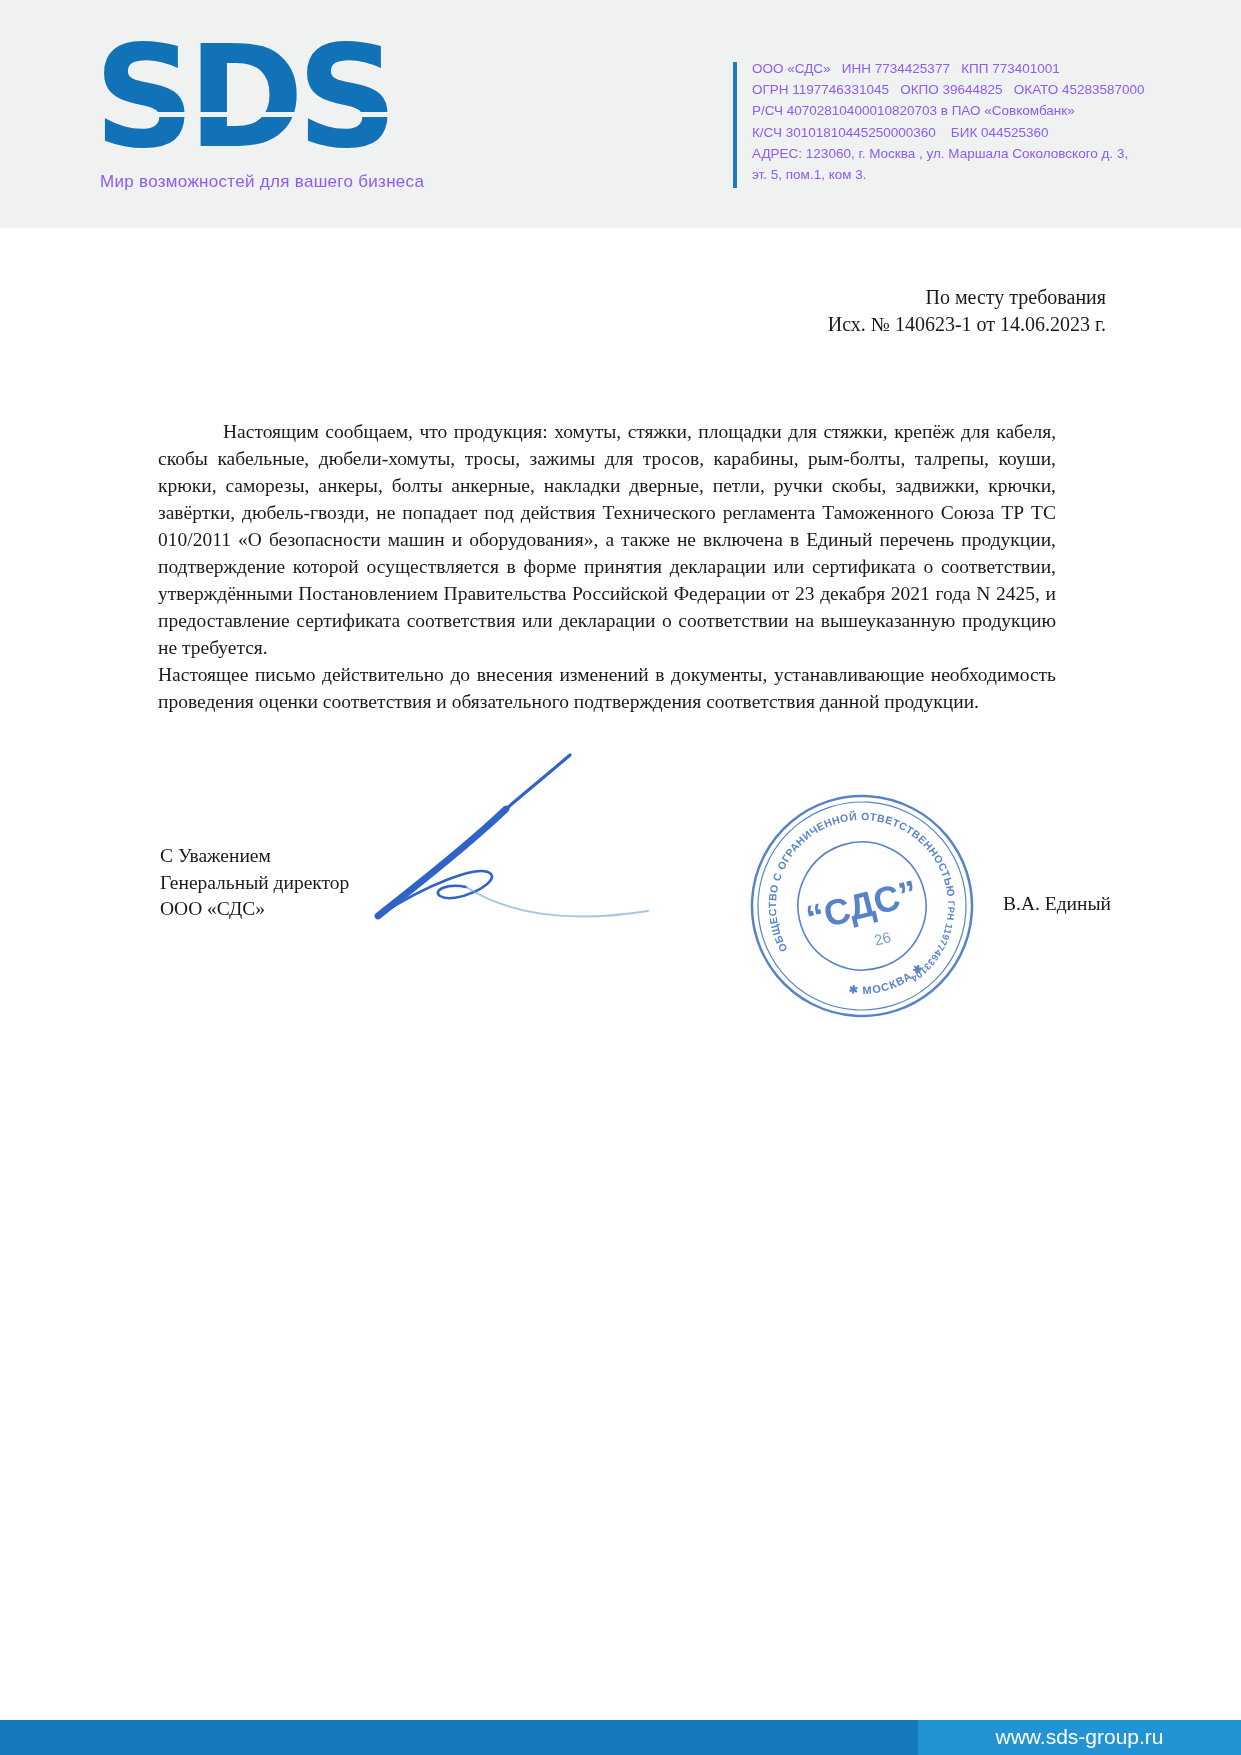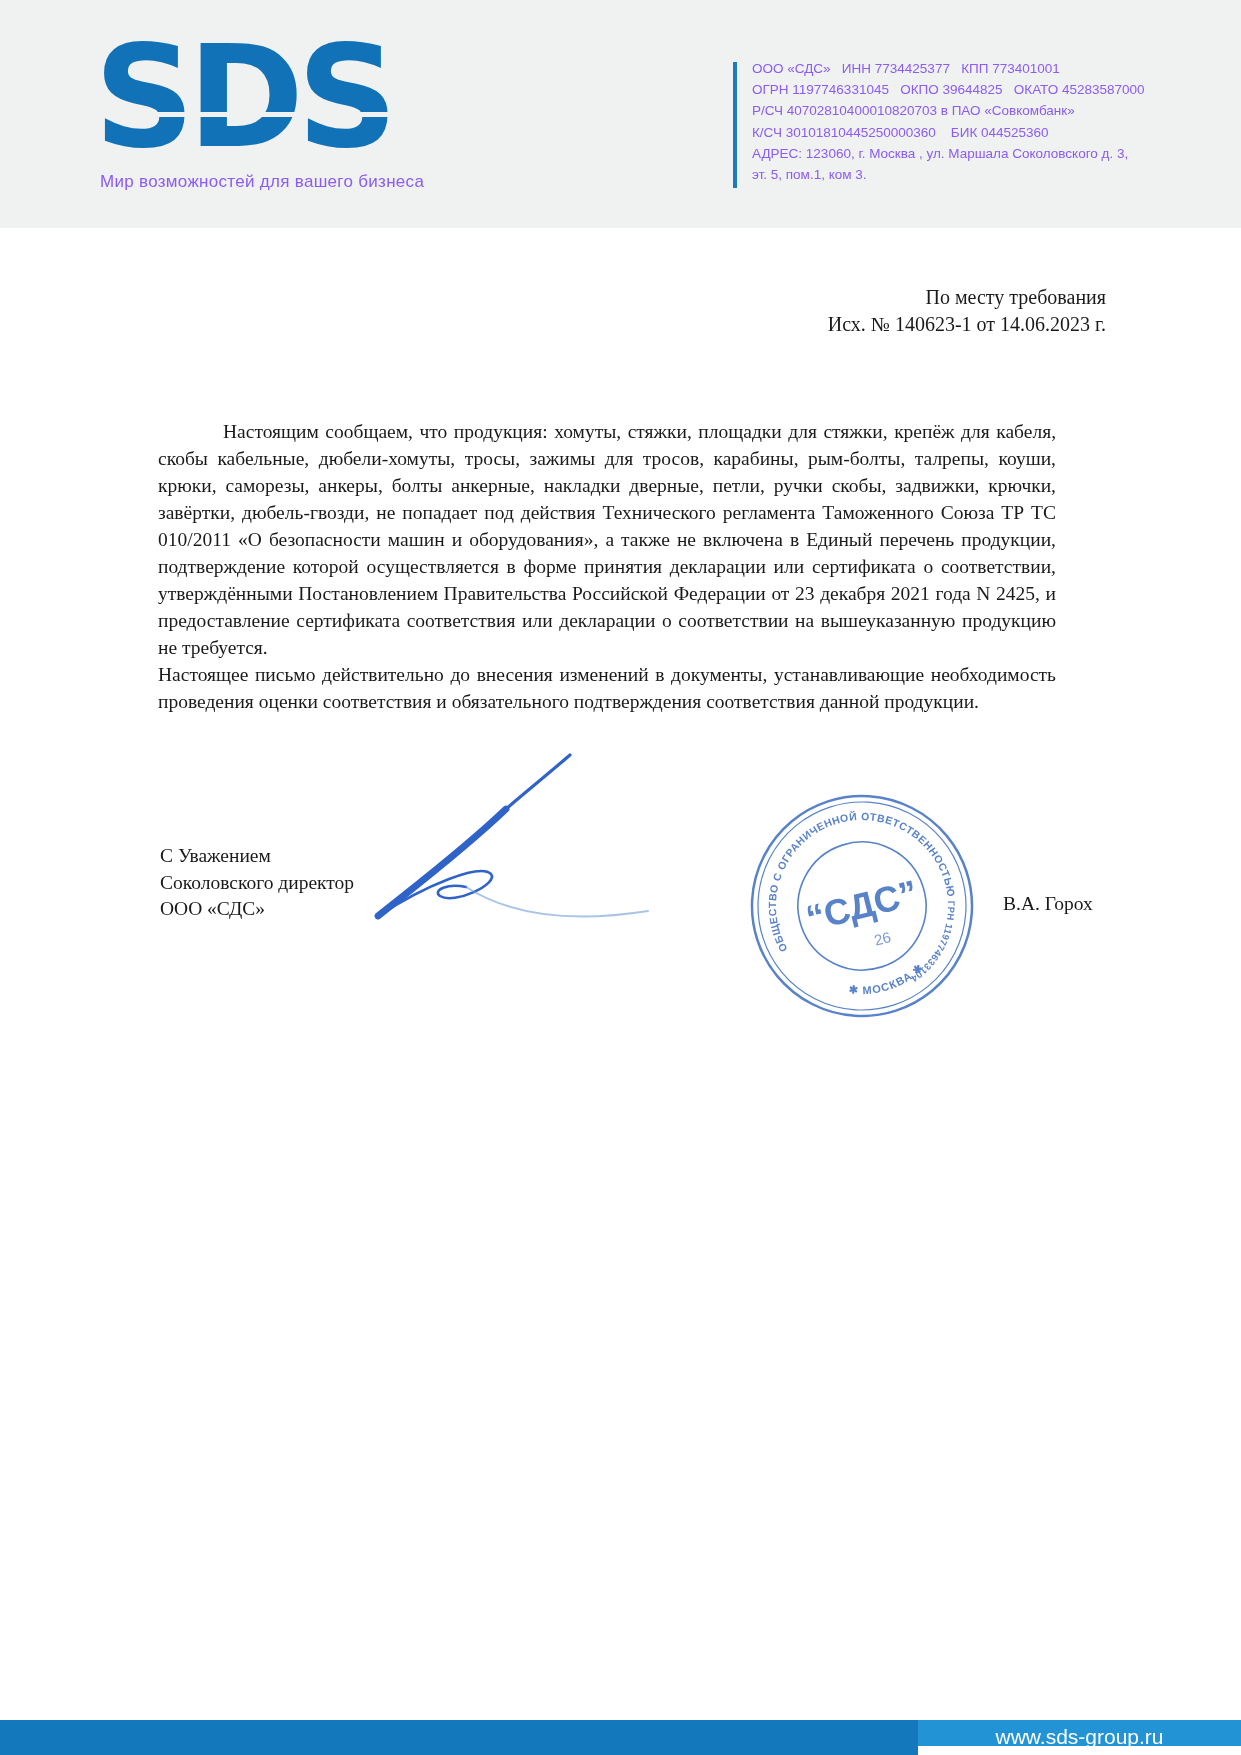"Соколовского директор" div { text: Соколовского -> Генеральный }
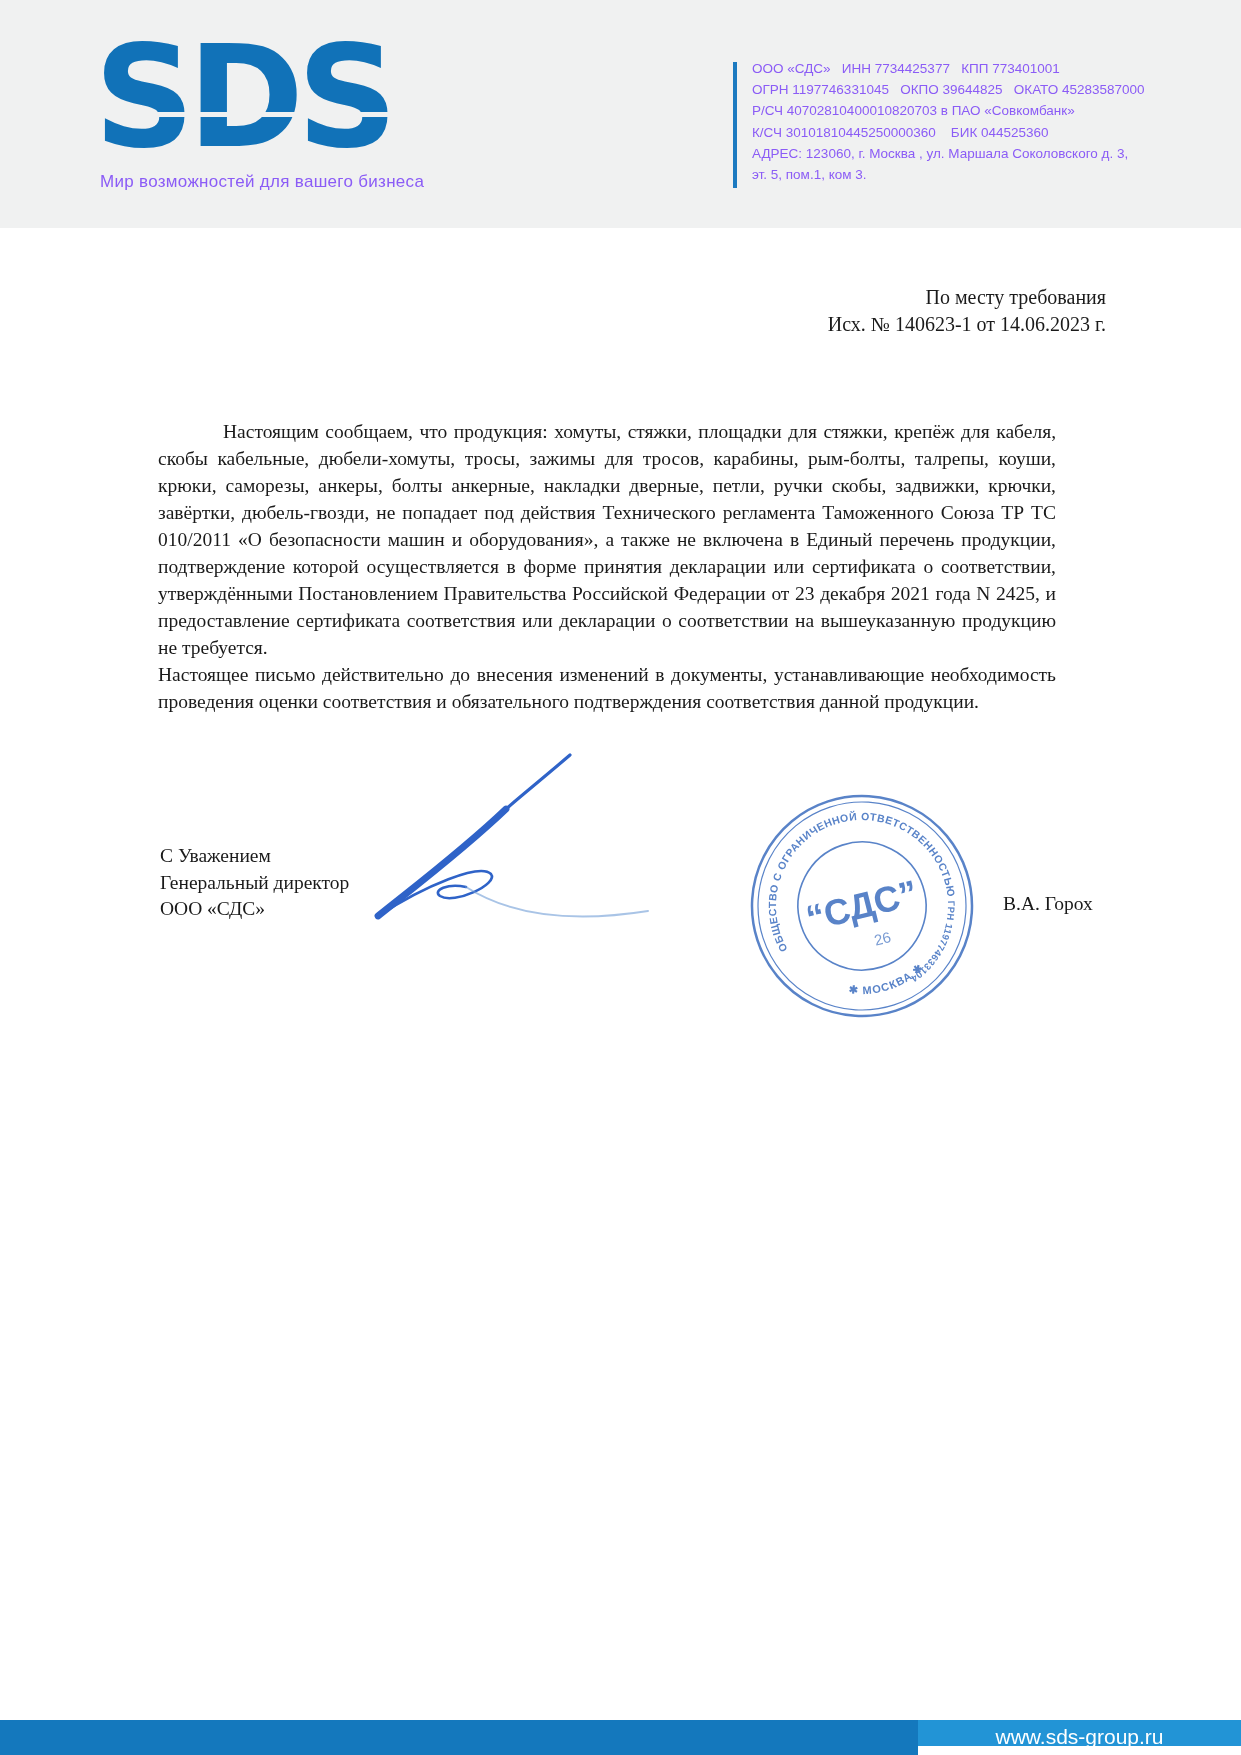"В.А. Горох" div { text: Горох -> Единый }
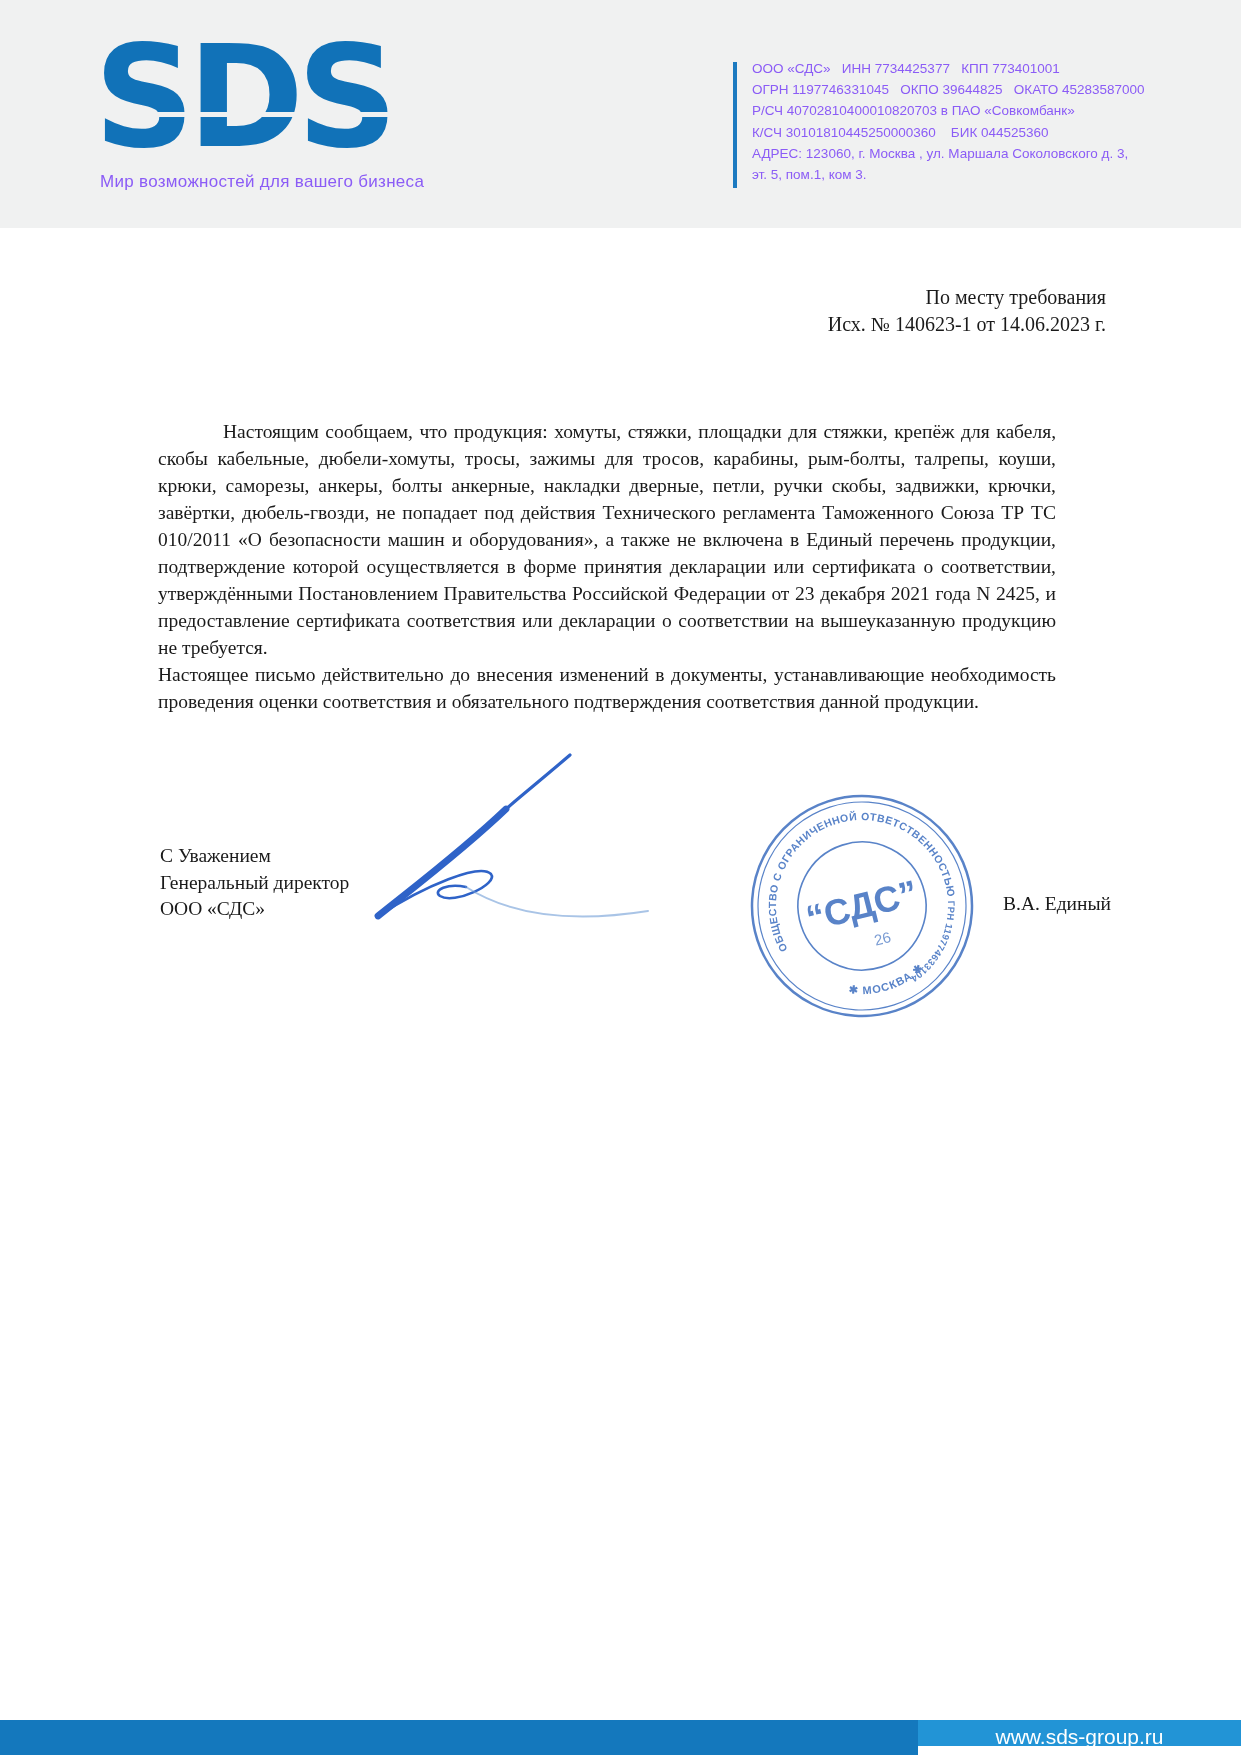"www.sds-group.ru" #footer-bar-light { height: 26px -> 35px }
